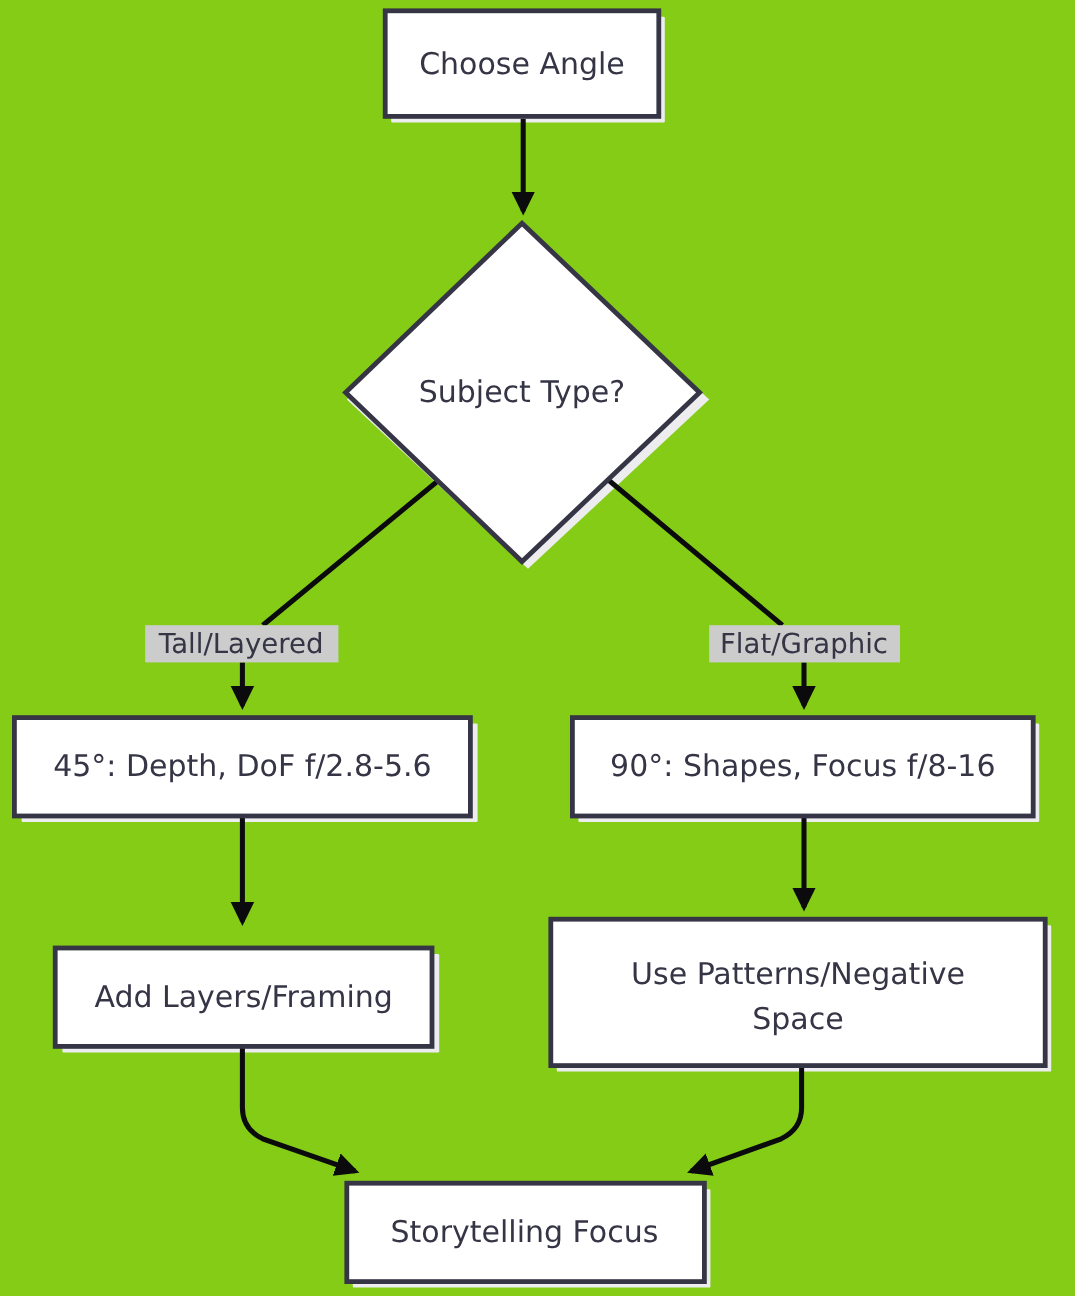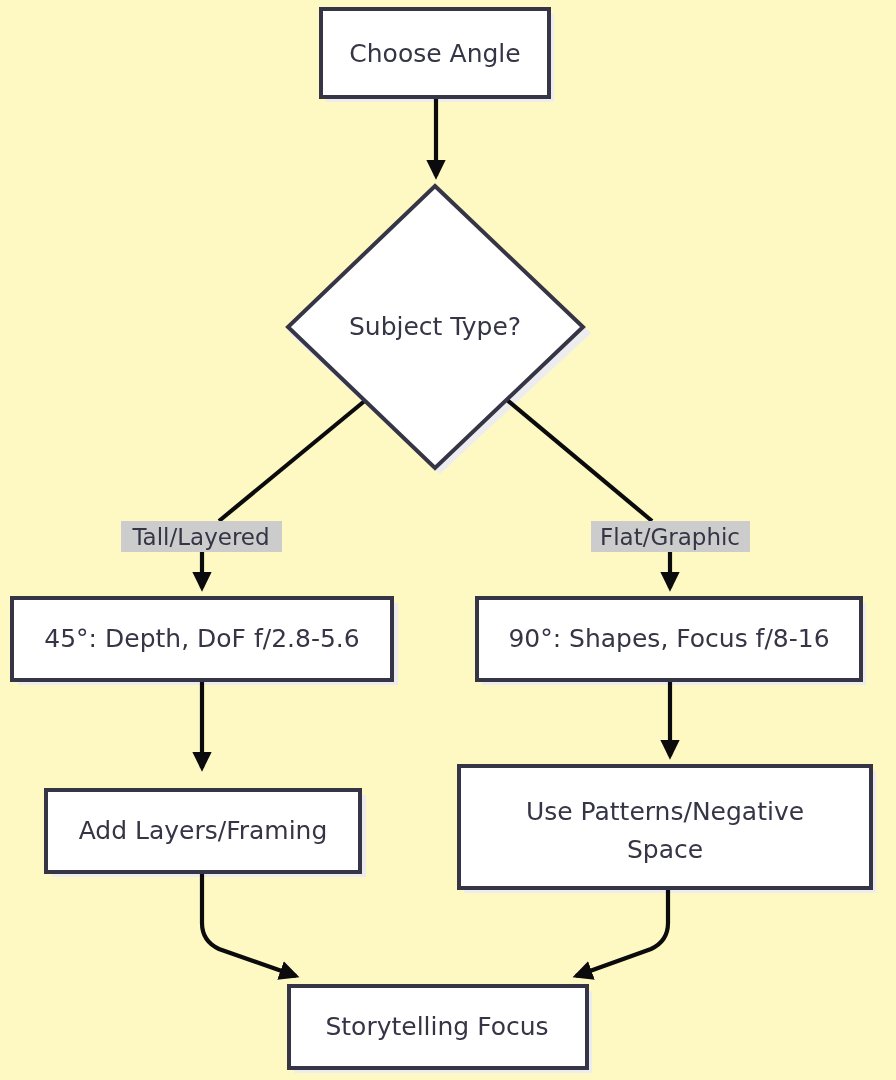"Choose Angle" #flow-root { background: #fef9c3 -> #84cc16 }
